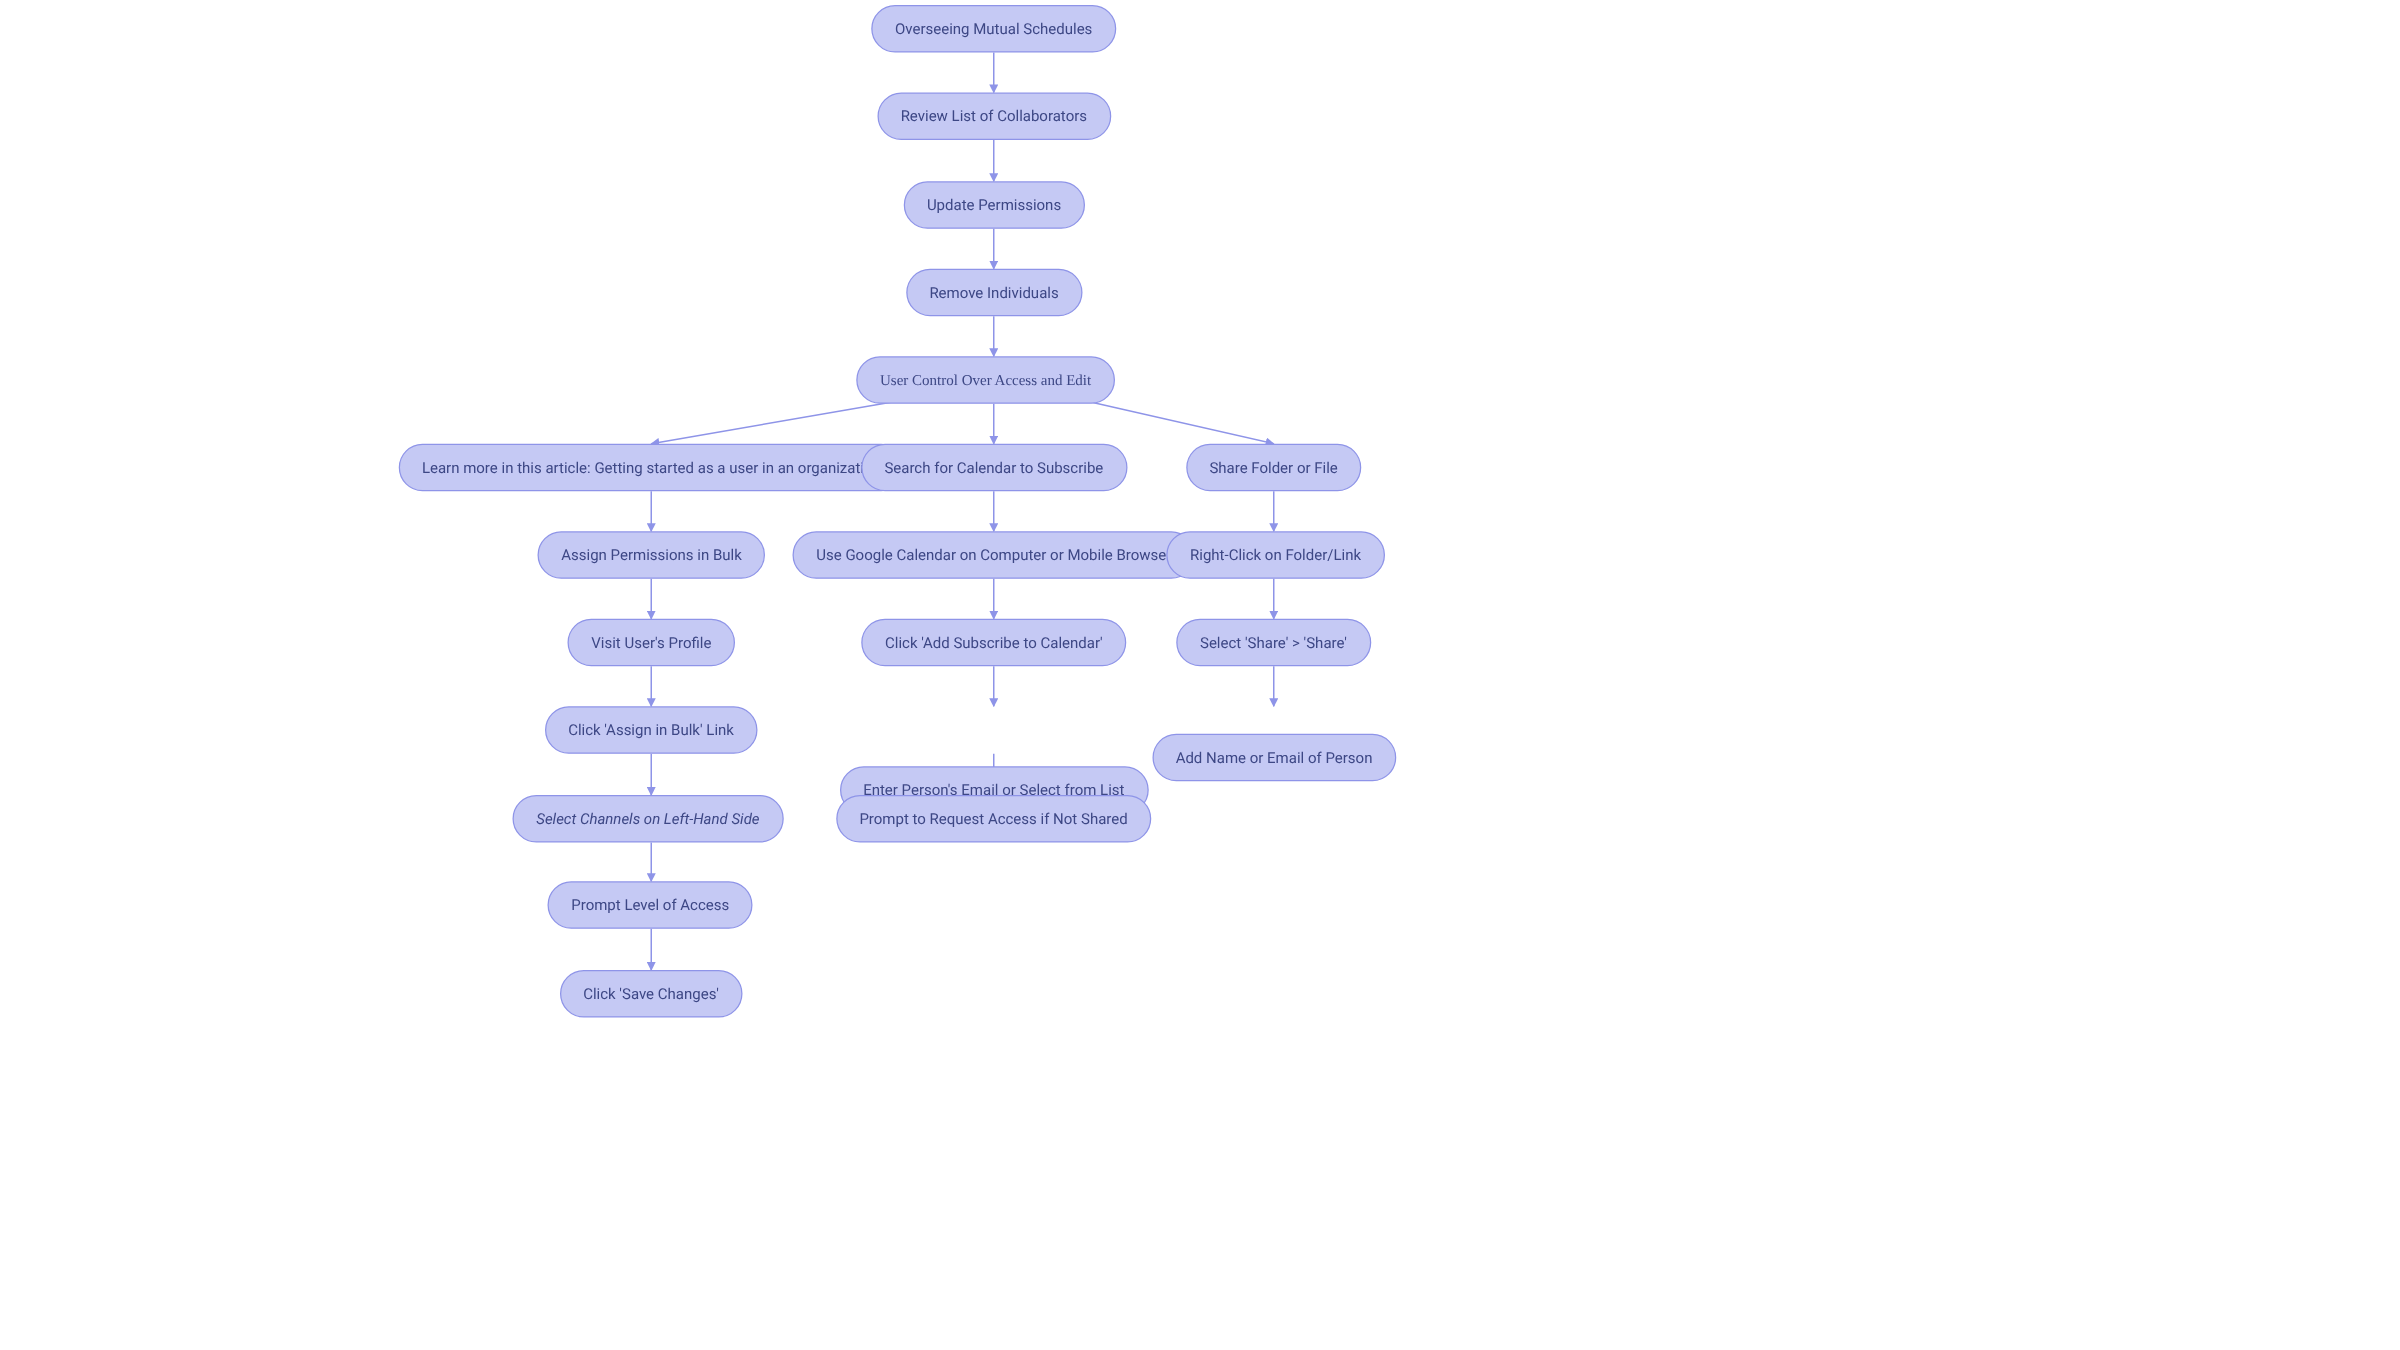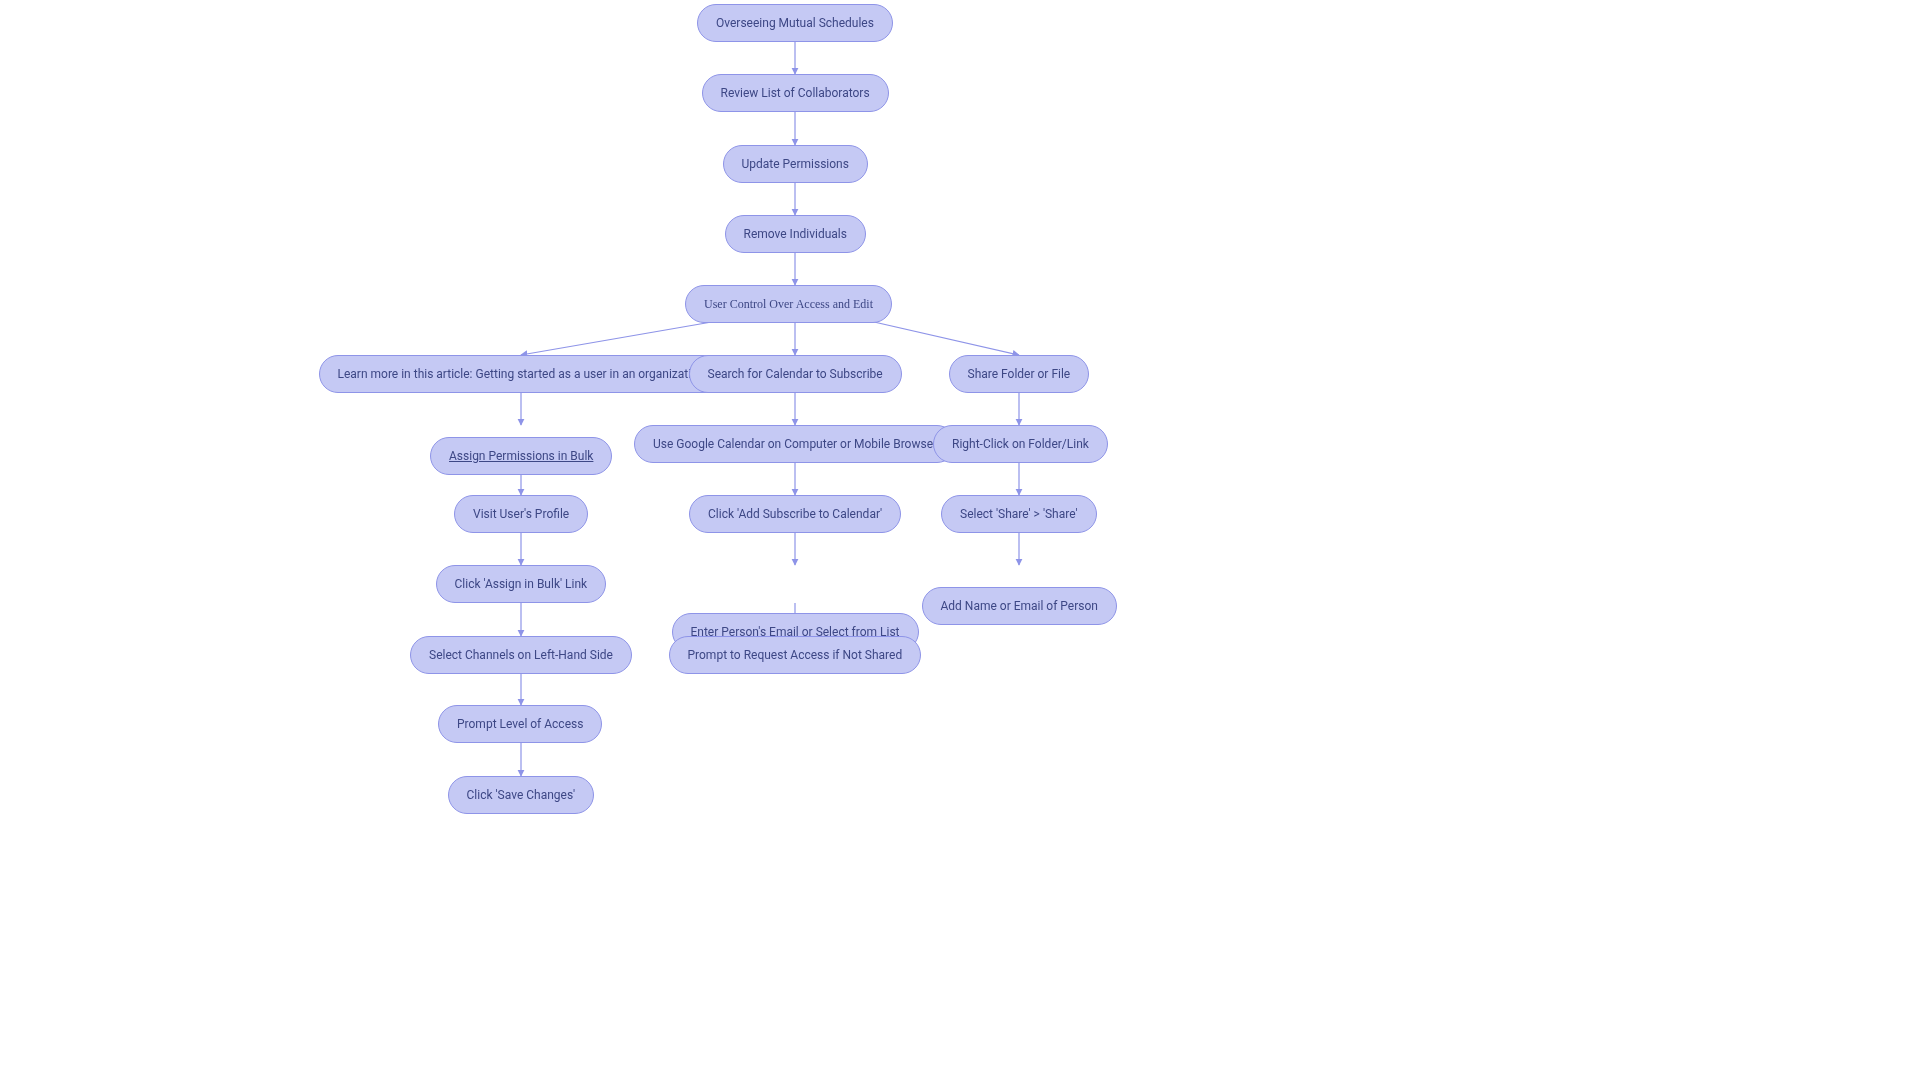"Assign Permissions in Bulk" div.node { text-decoration: underline -> none; top: 437px -> 425px }
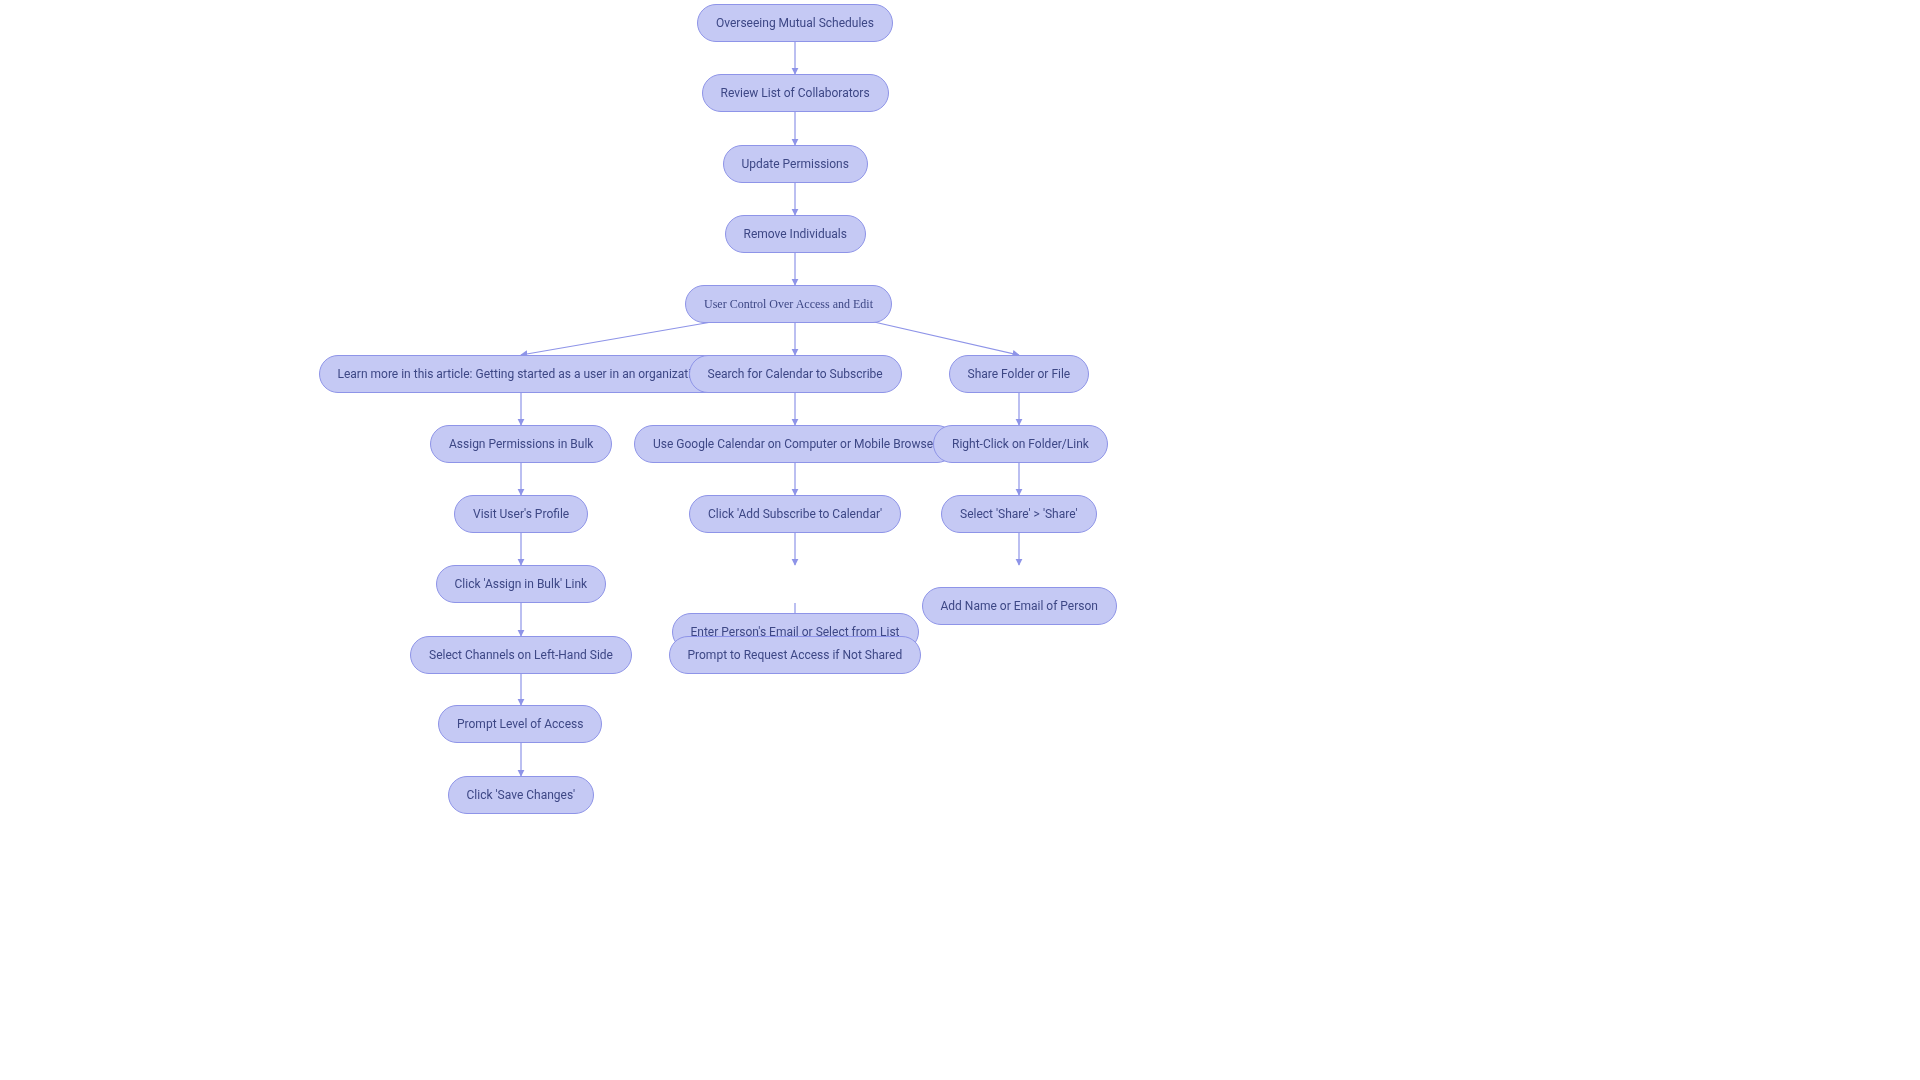"Select Channels on Left-Hand Side" div.node { font-style: none -> italic }
